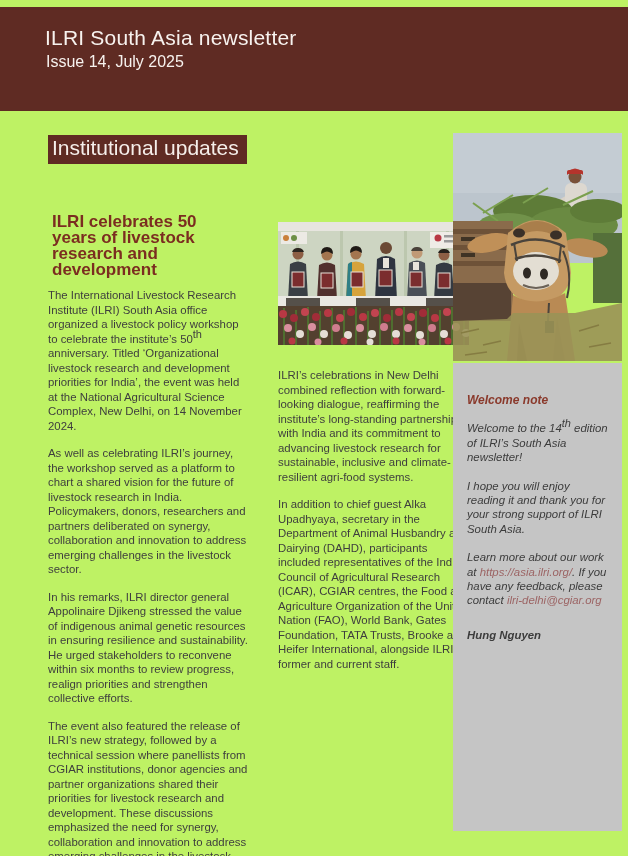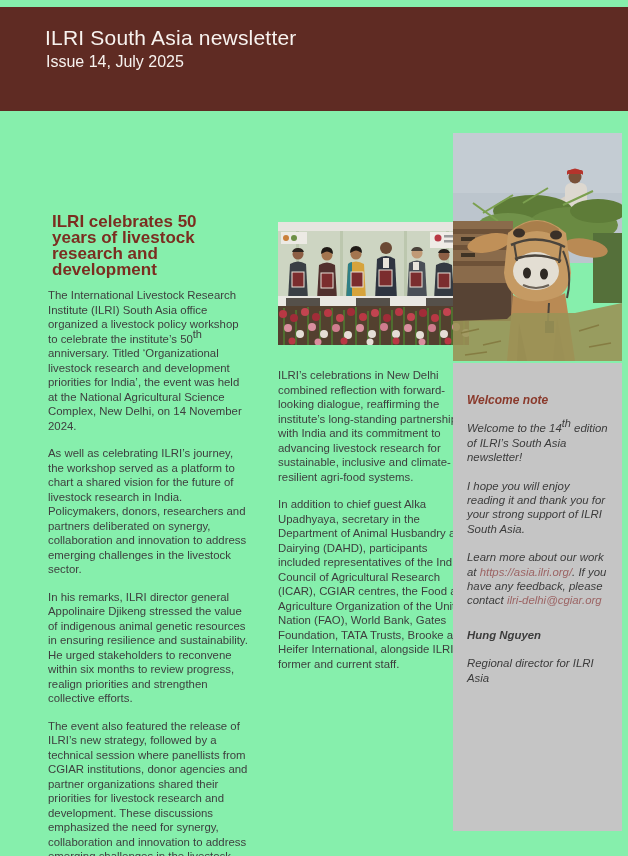"ILRI South Asia newsletter" .page { background: #86efac -> #bef264 }
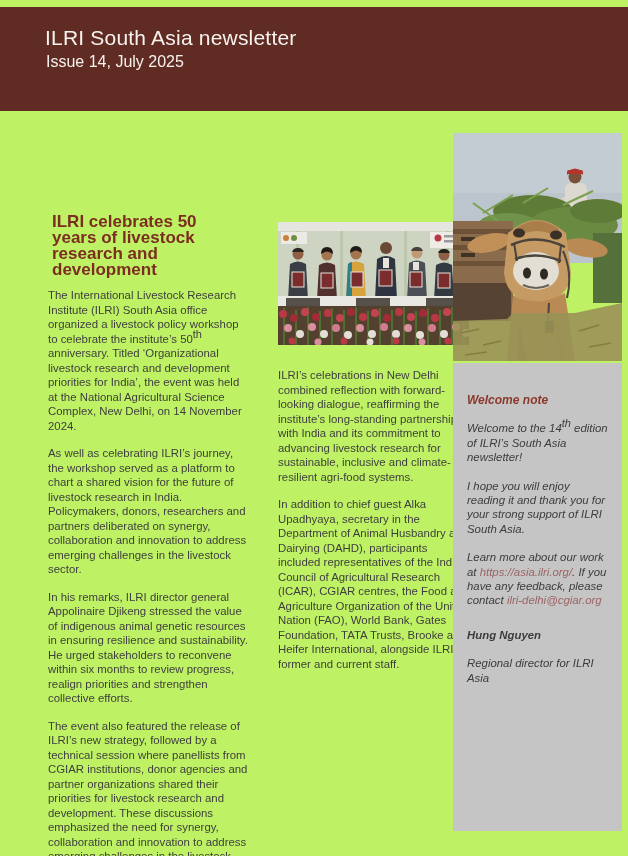"Institutional updates" div.section-band { html: none -> <div>Institutional updates</div> }
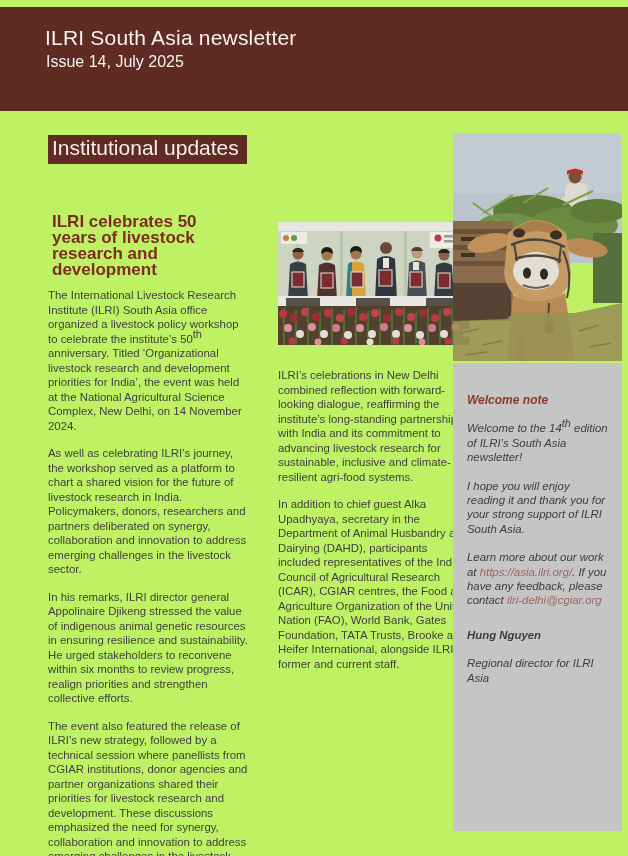"Regional director for ILRI Asia" p.sig-title { html: <p>Regional director for ILRI Asia</p> -> none }
